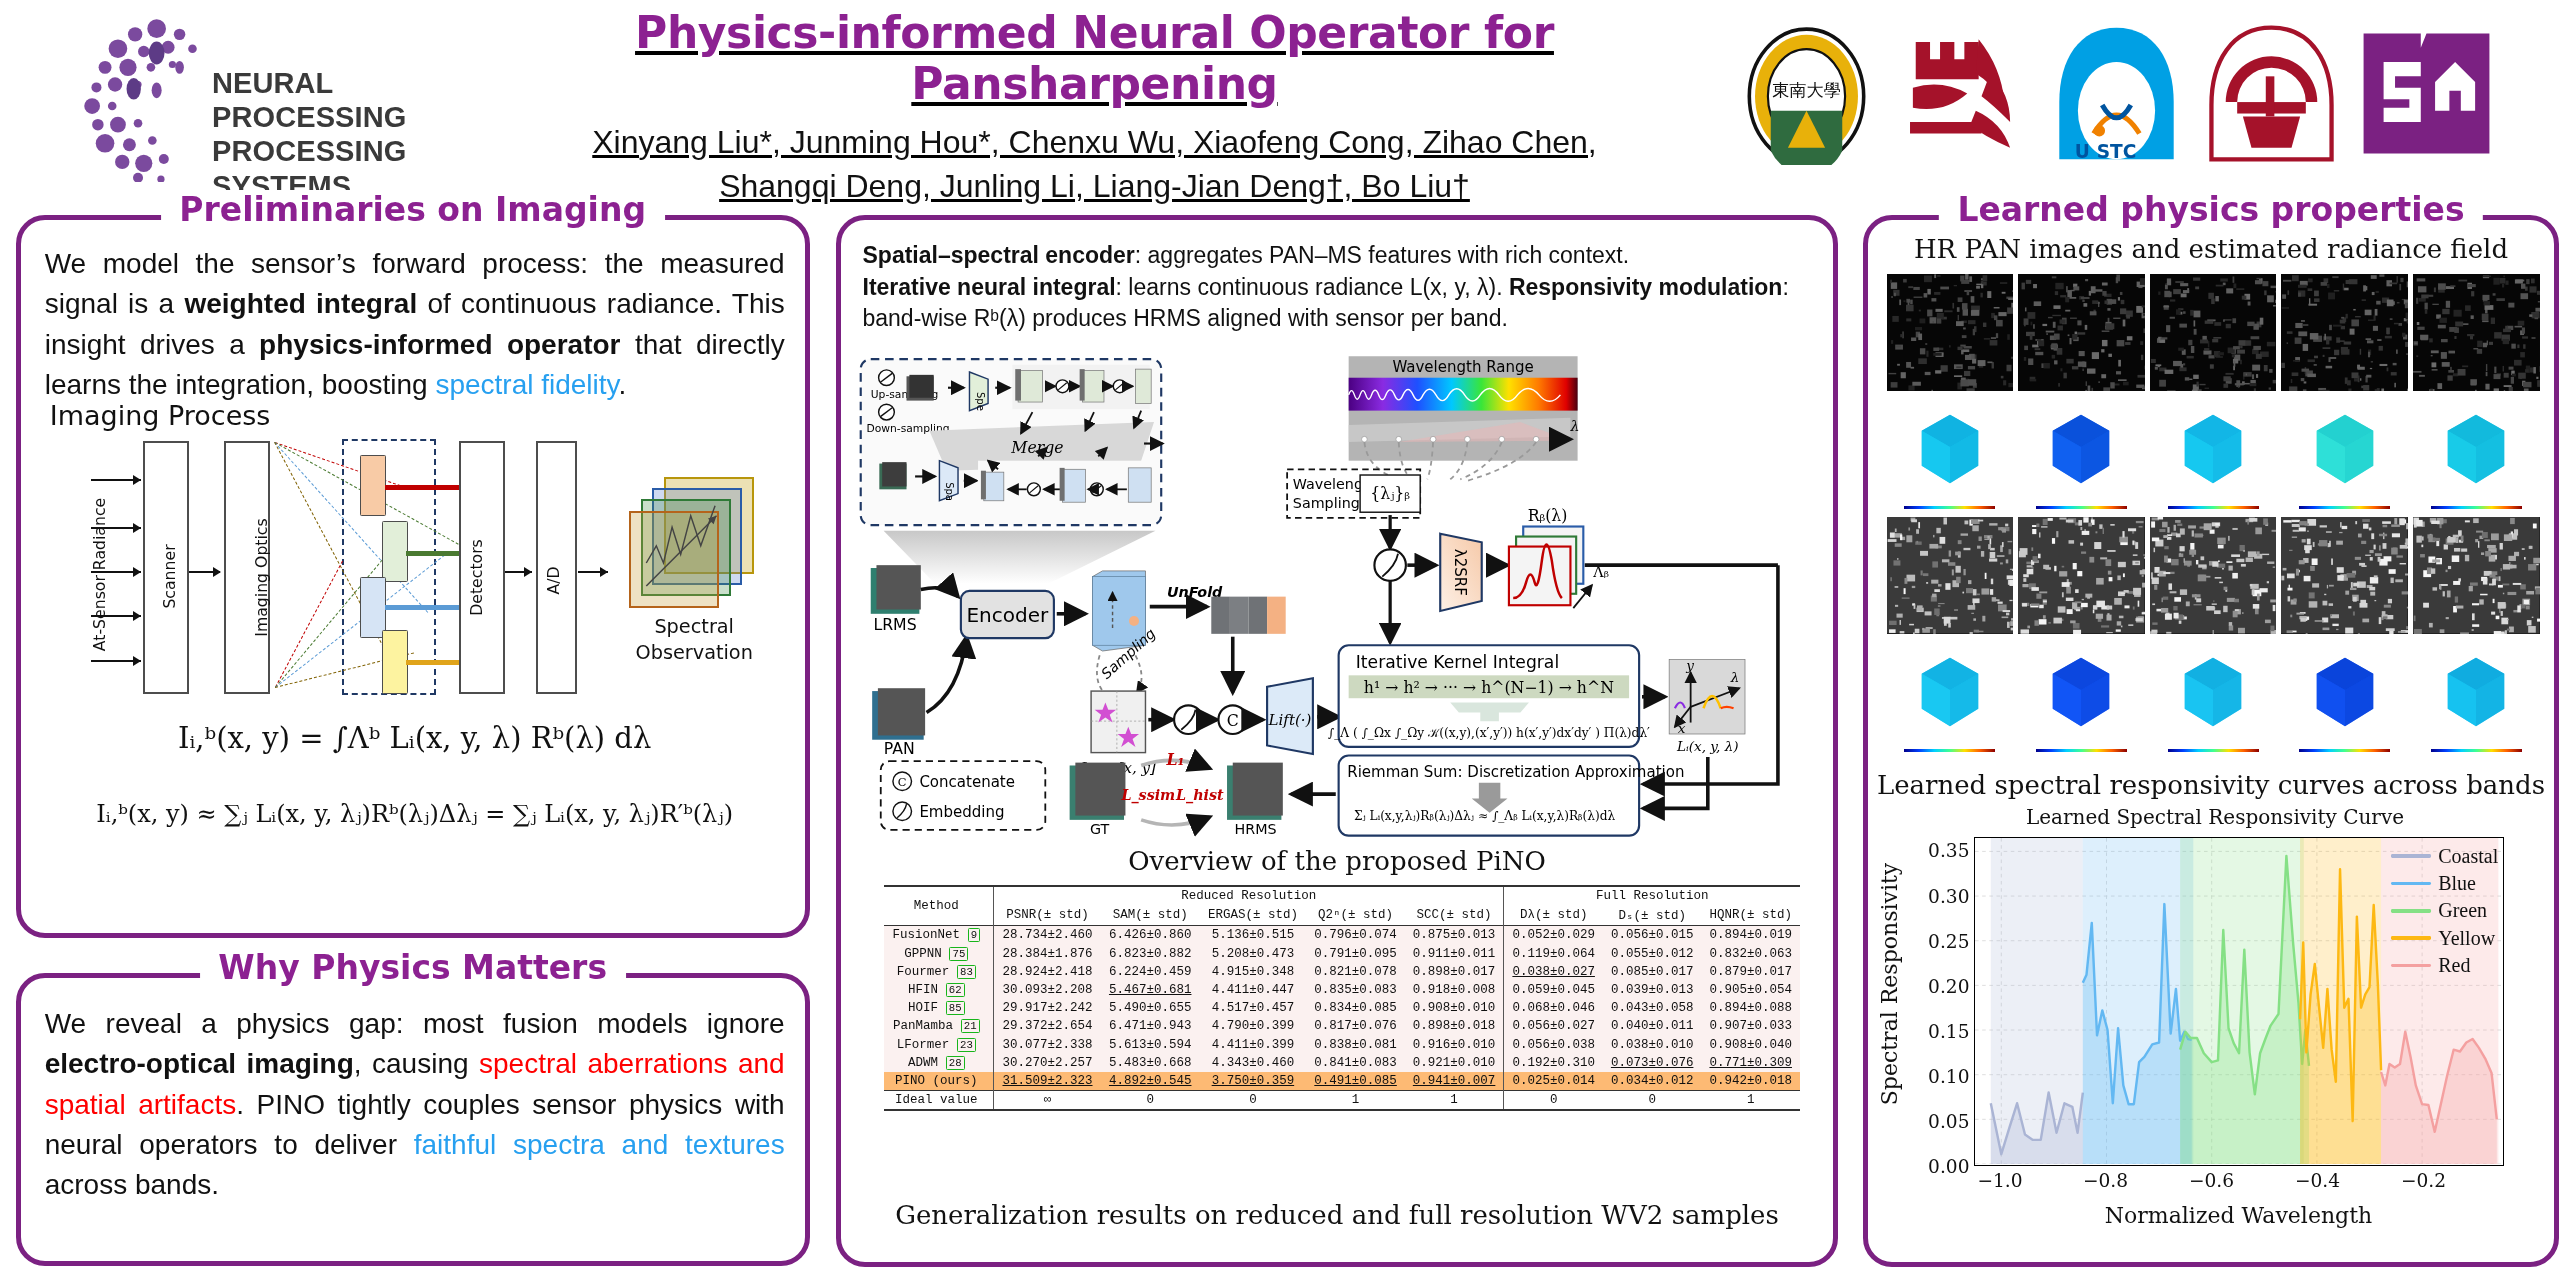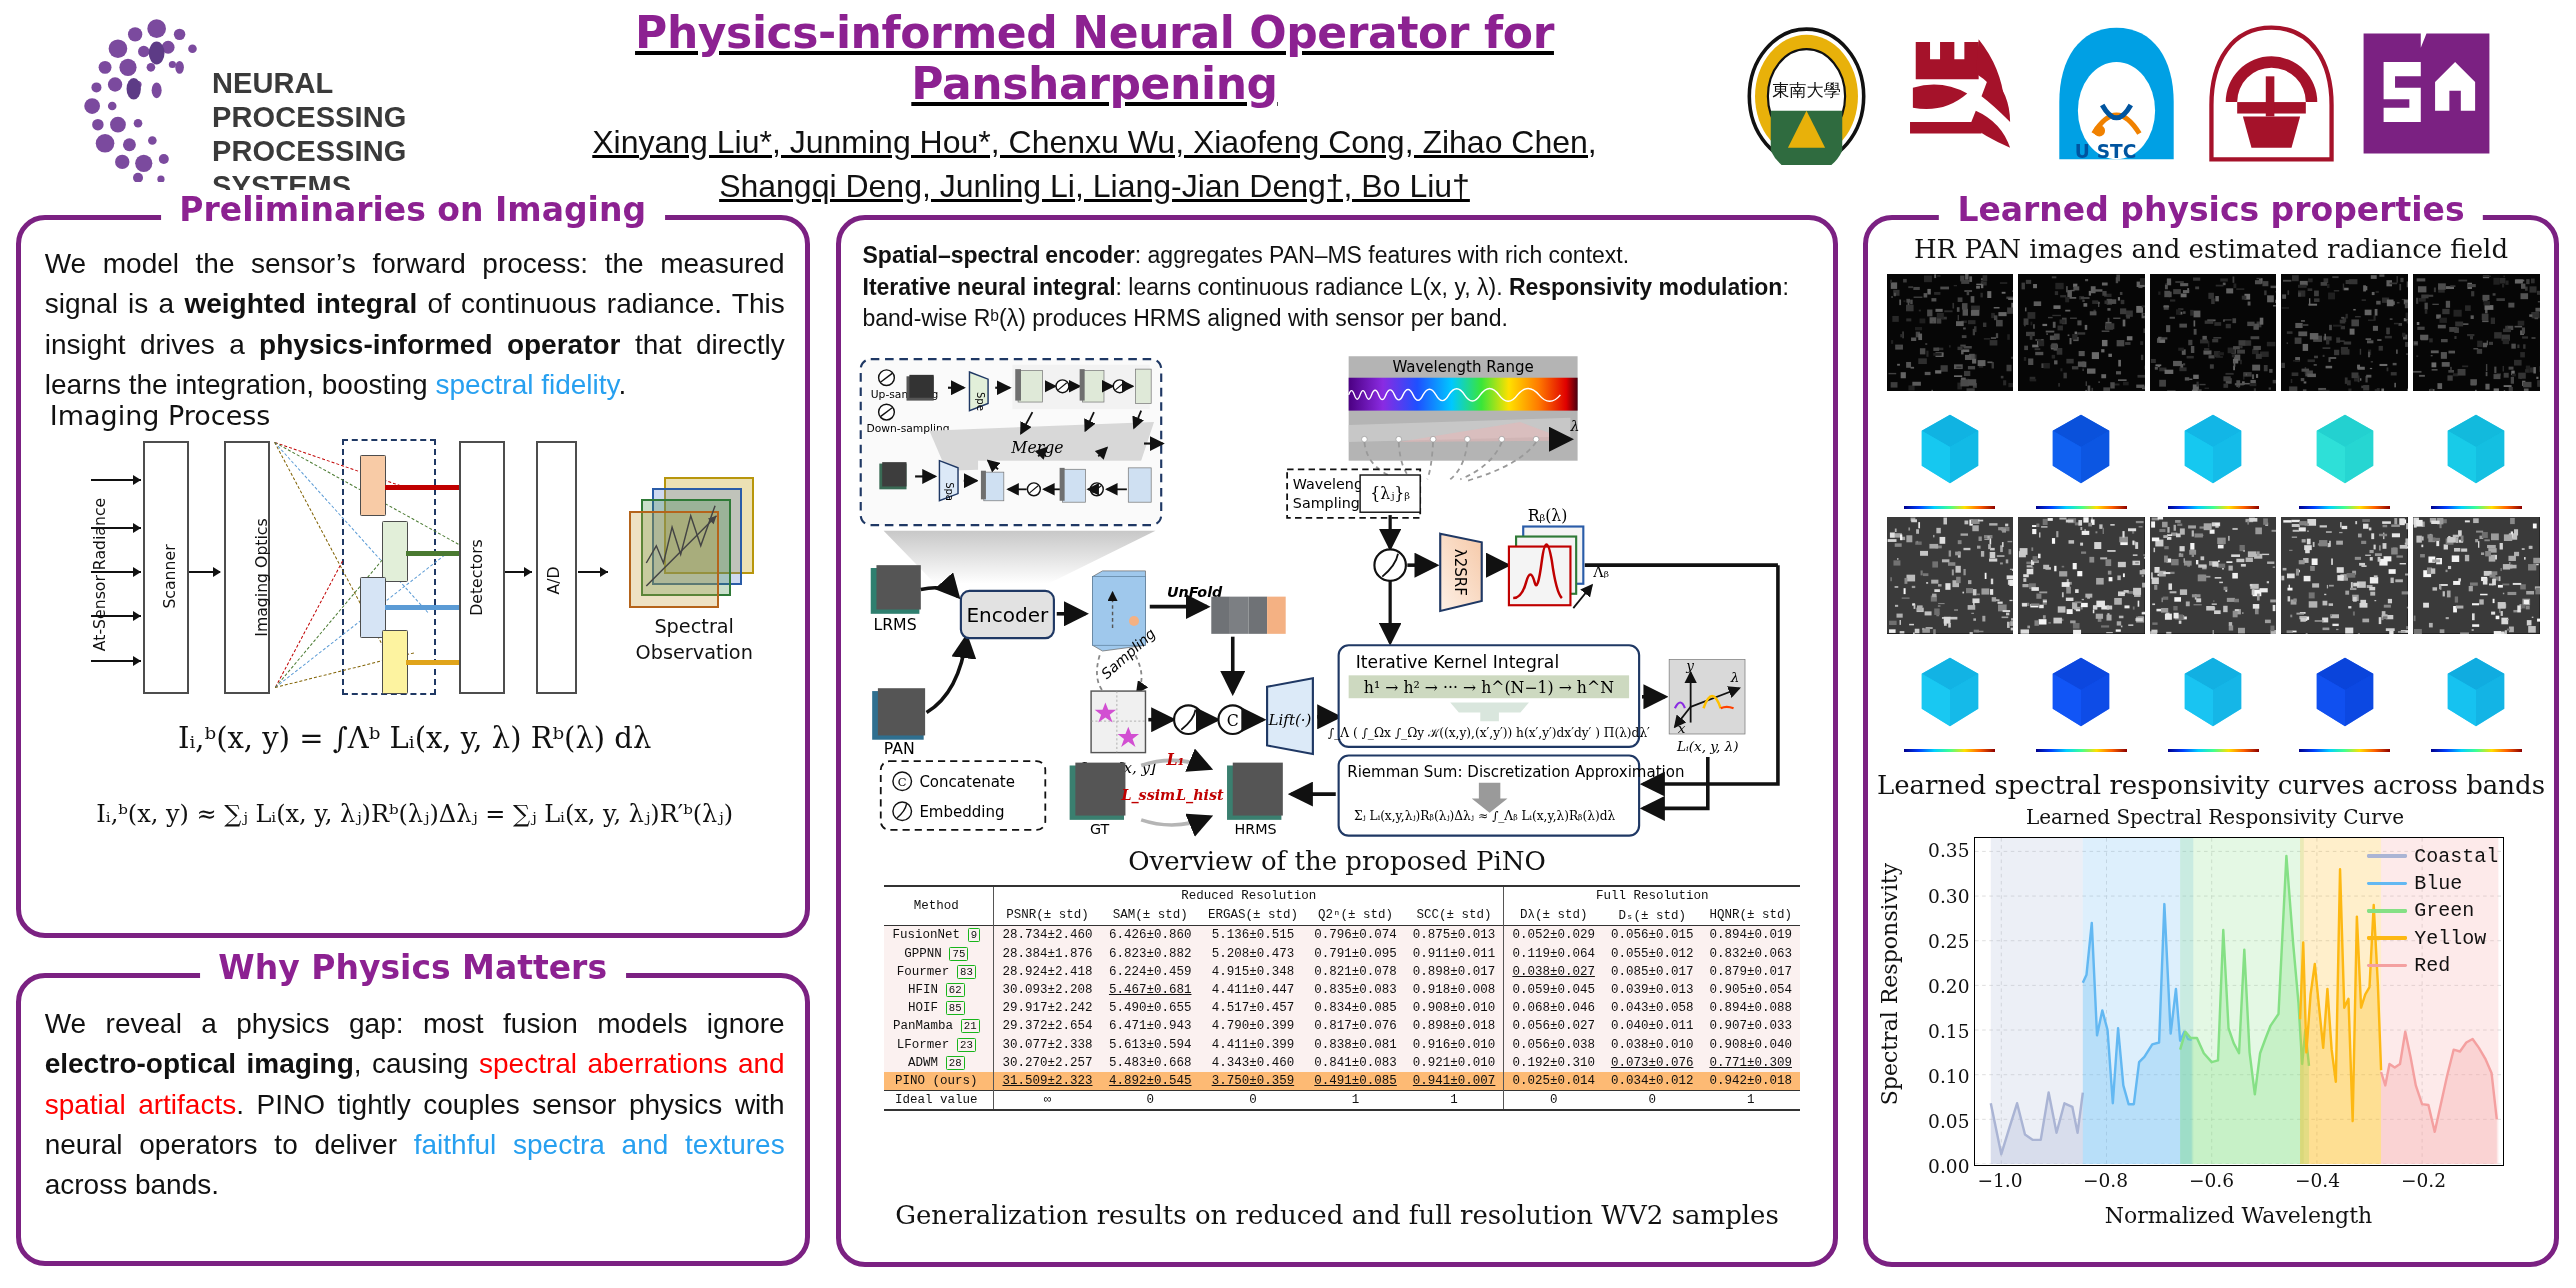"Coastal" .leg-label { font-family: Liberation Mono, monospace -> Liberation Serif, serif }
